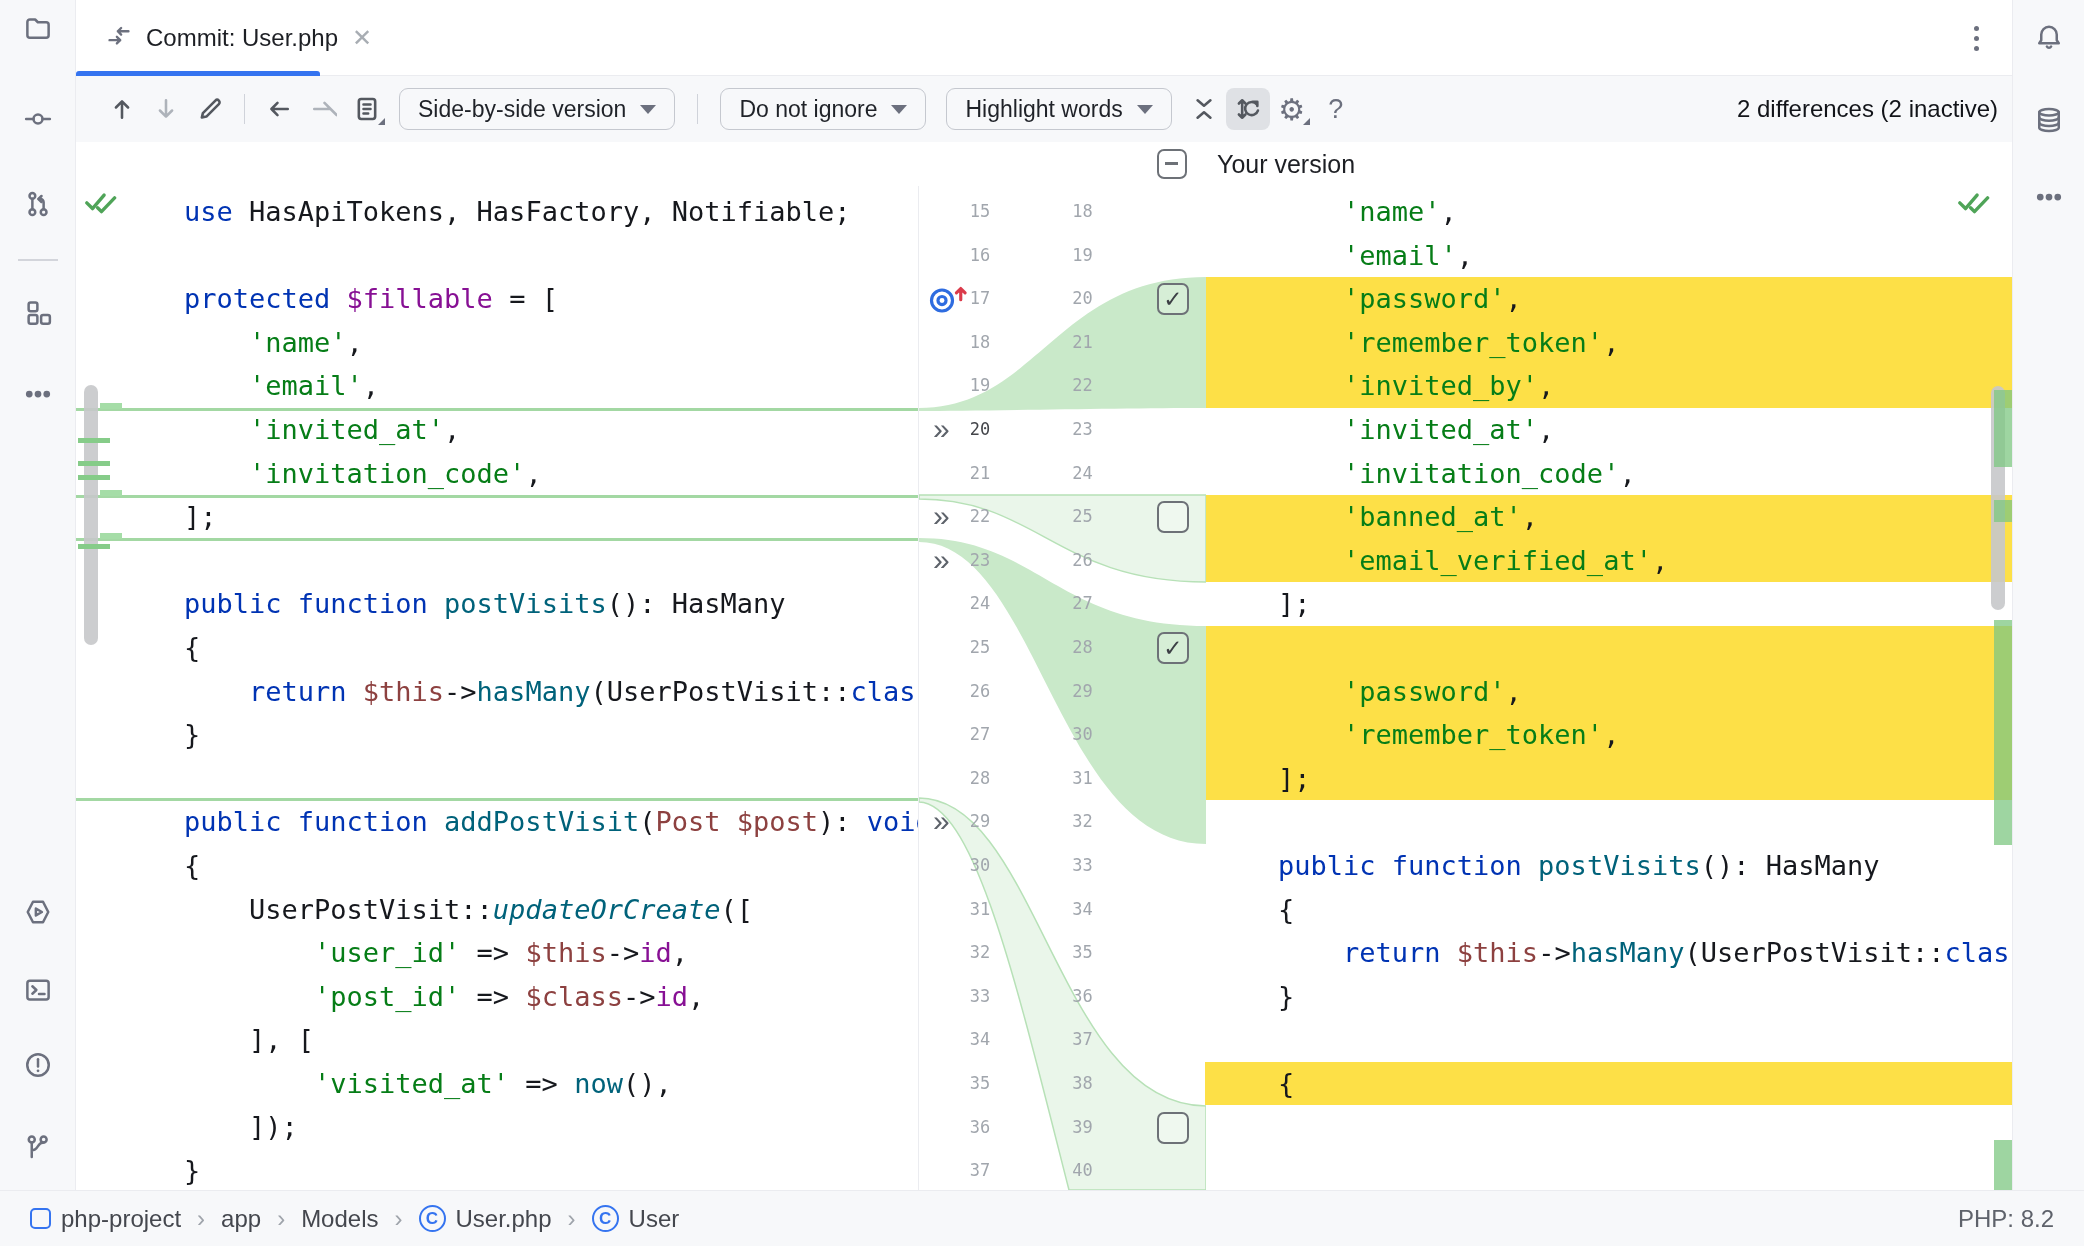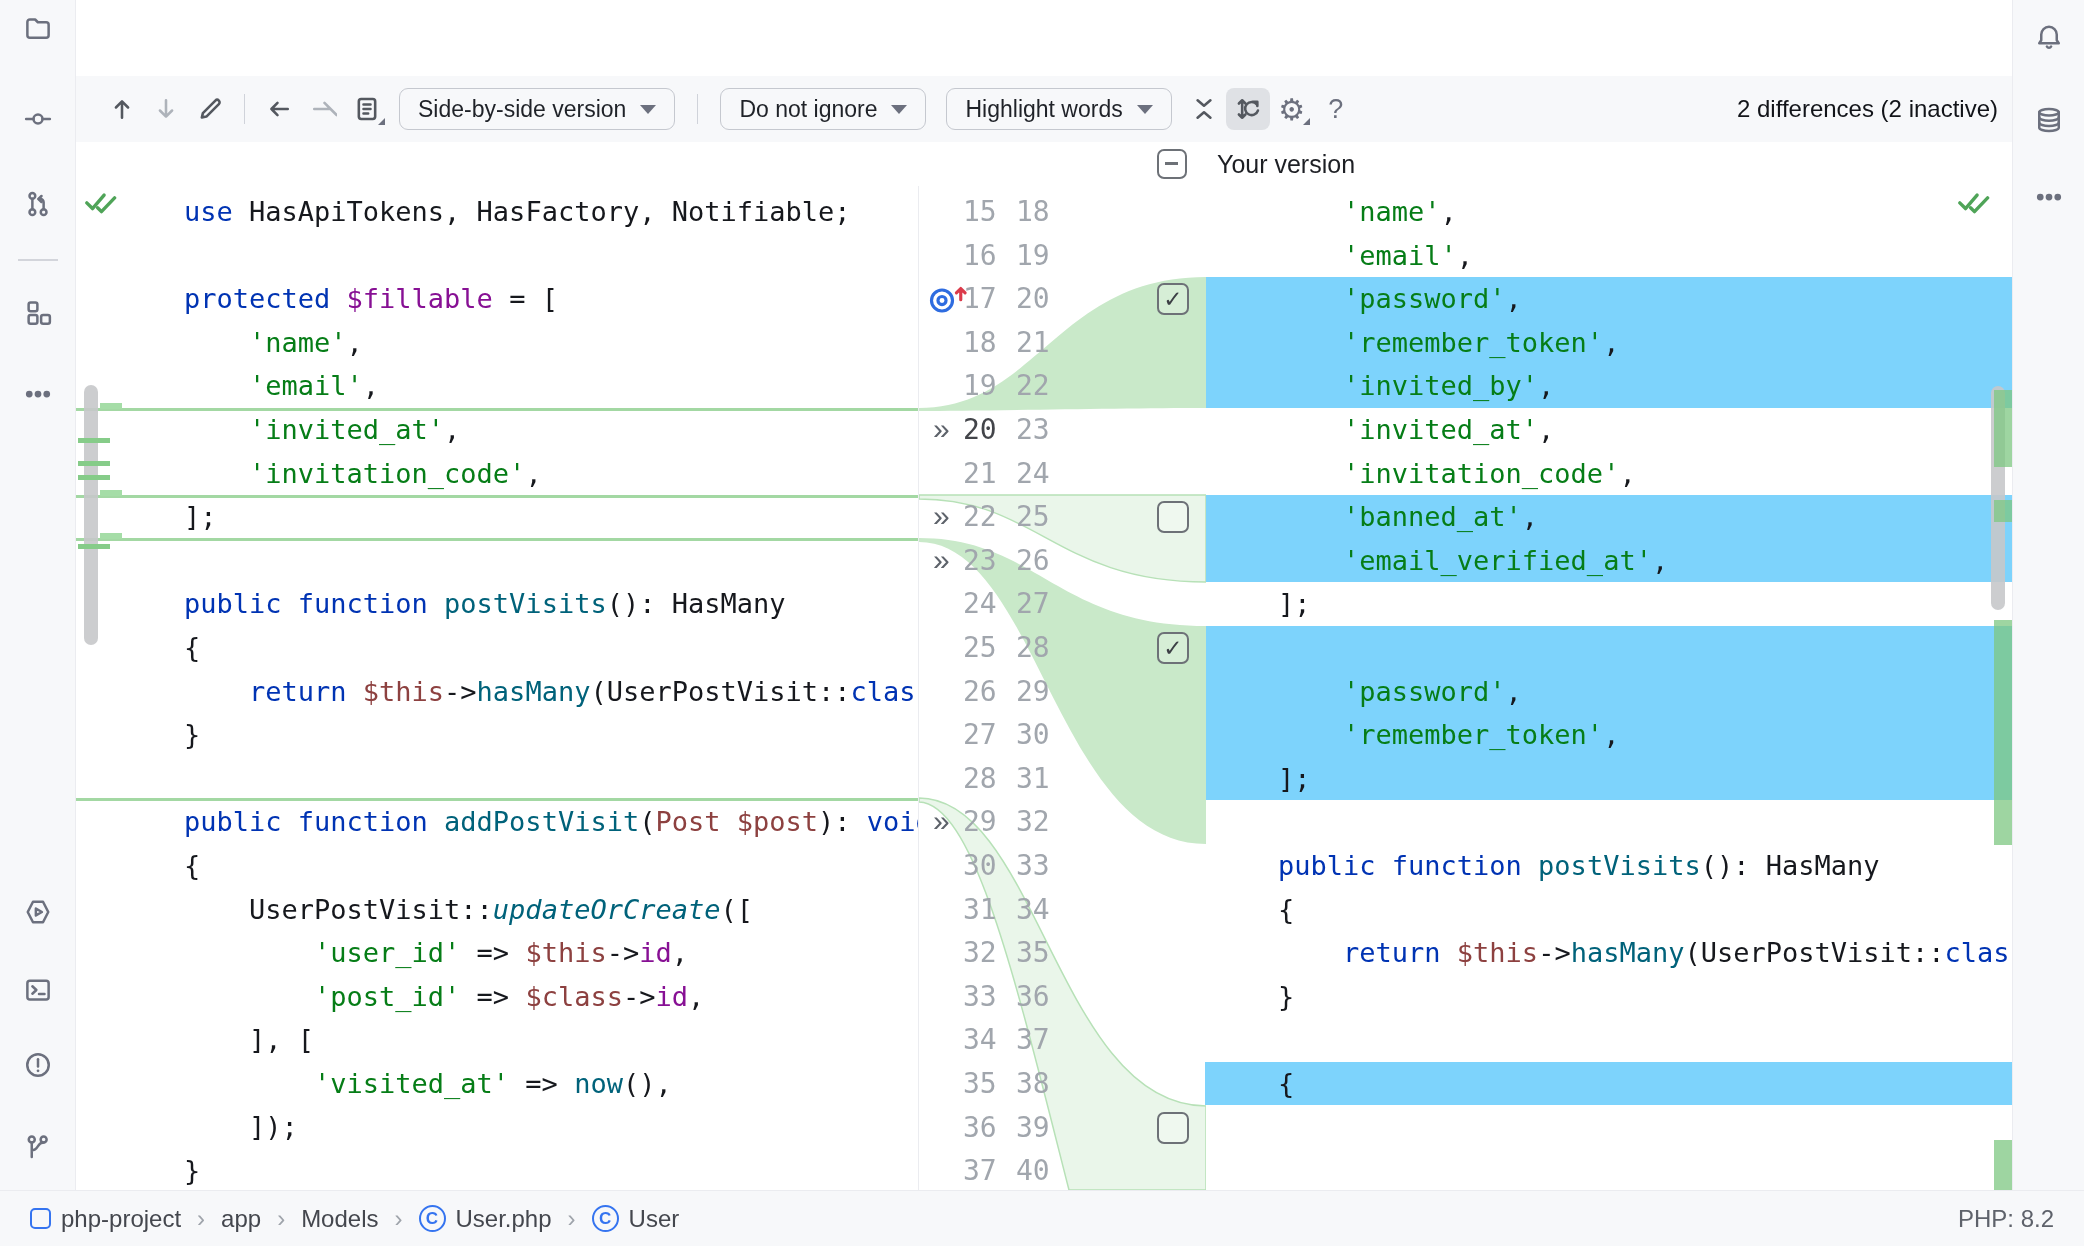"Commit: User.php" div.tabbar { html: none -> <div> <div> <span><svg> <path></path> <path></path> <path></path> </svg></span> <span>Commit: User.php</span> <span>✕</span> <span></span> </div> <div> <i></i> <i></i> <i></i> </div> </div> }
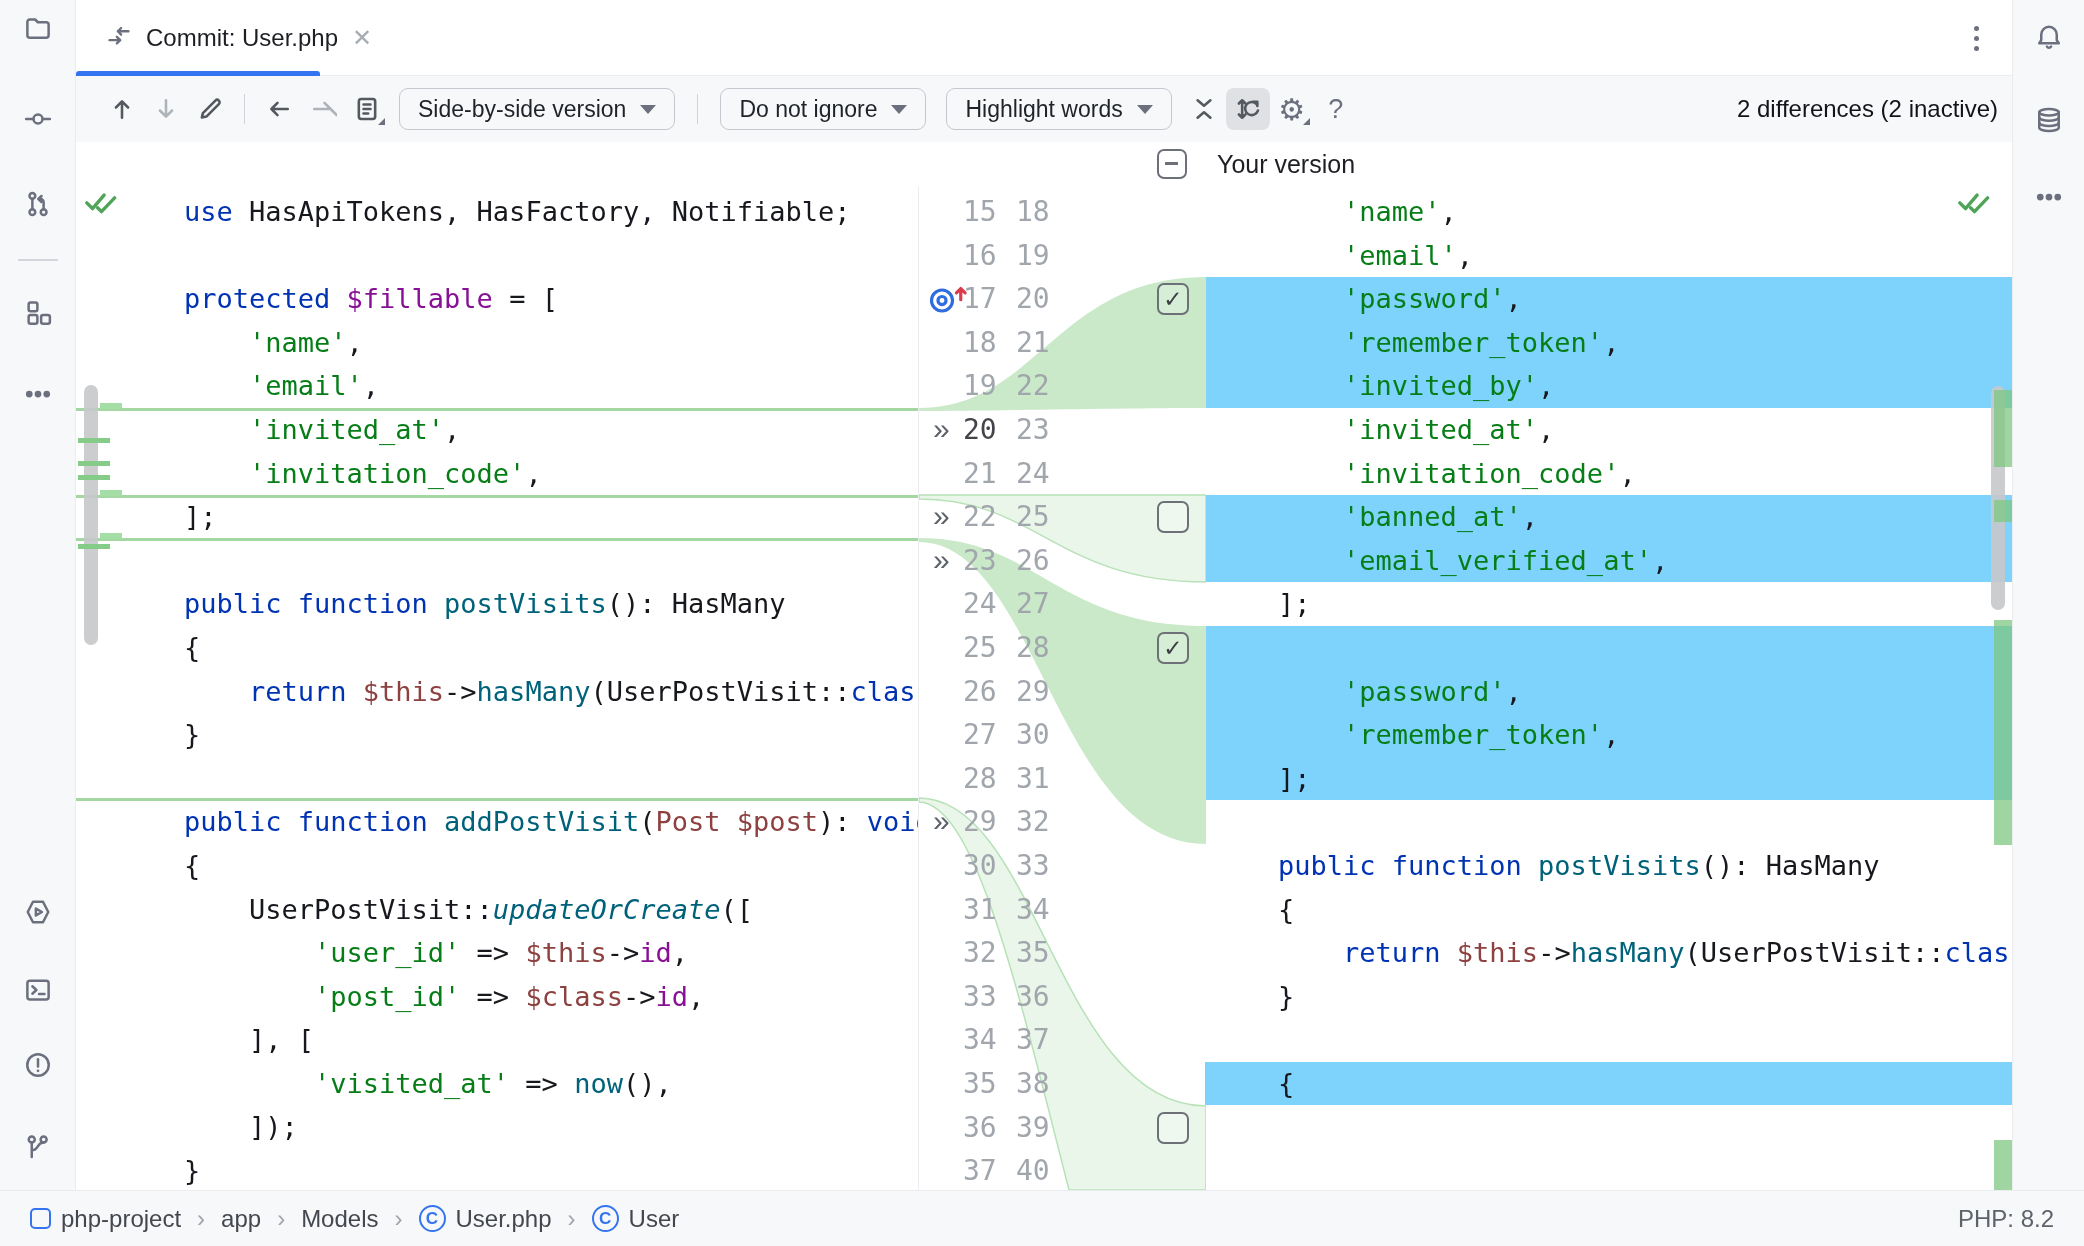"15" .gnum { font-size: 28px -> 17px; text-align: left -> center }
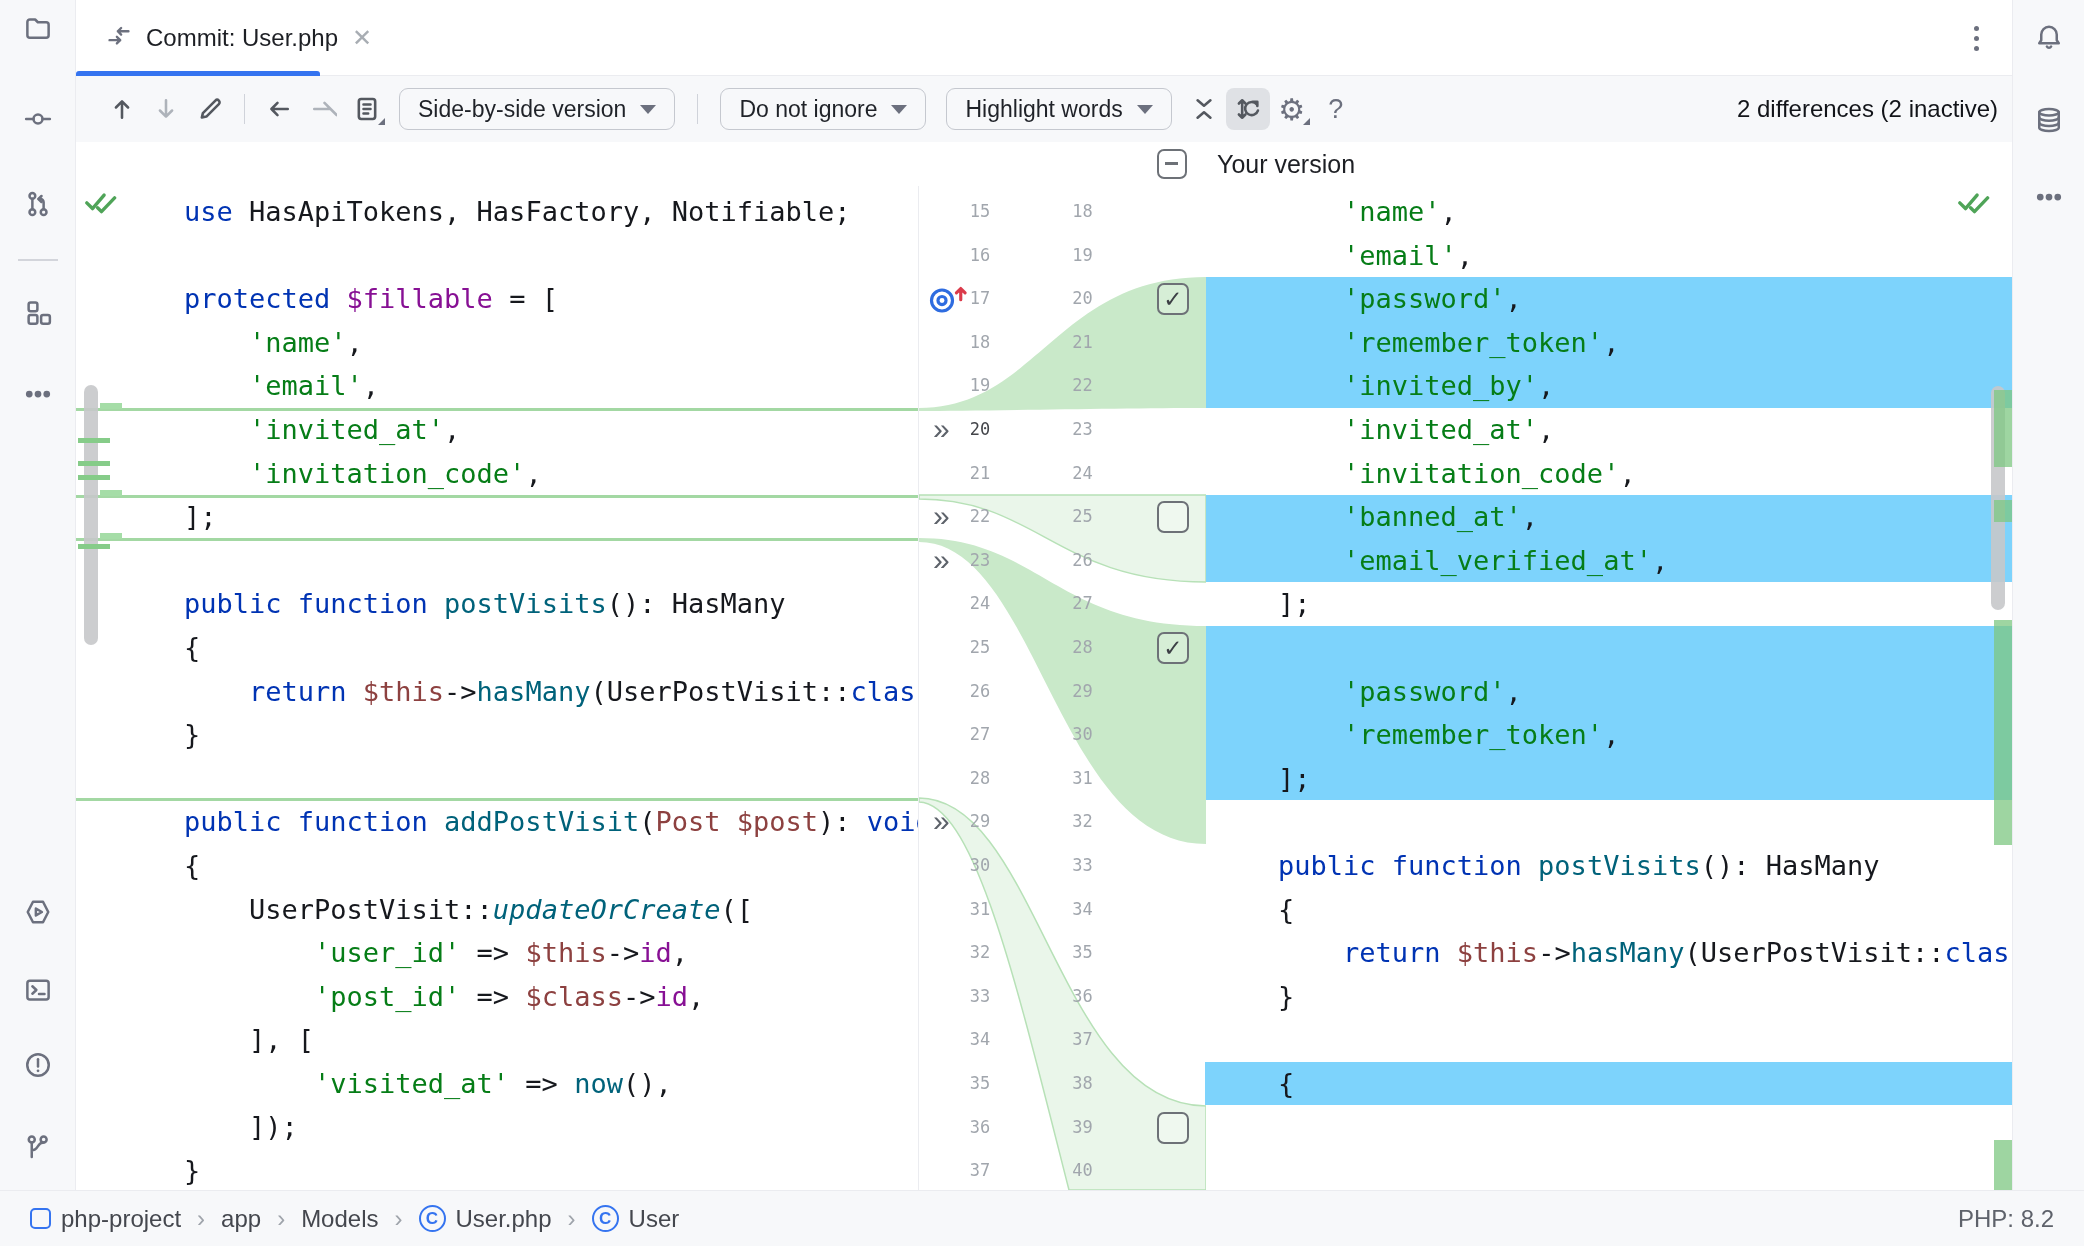"'password'," .crow.green { background: #7dd3fc -> #fde047 }
